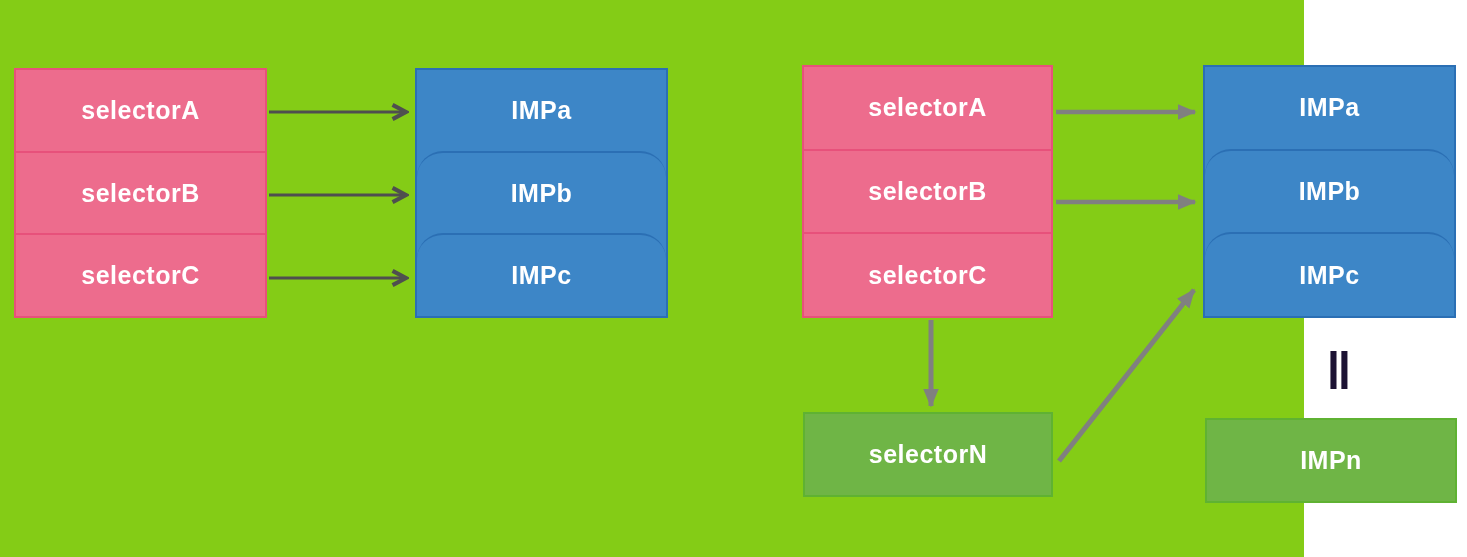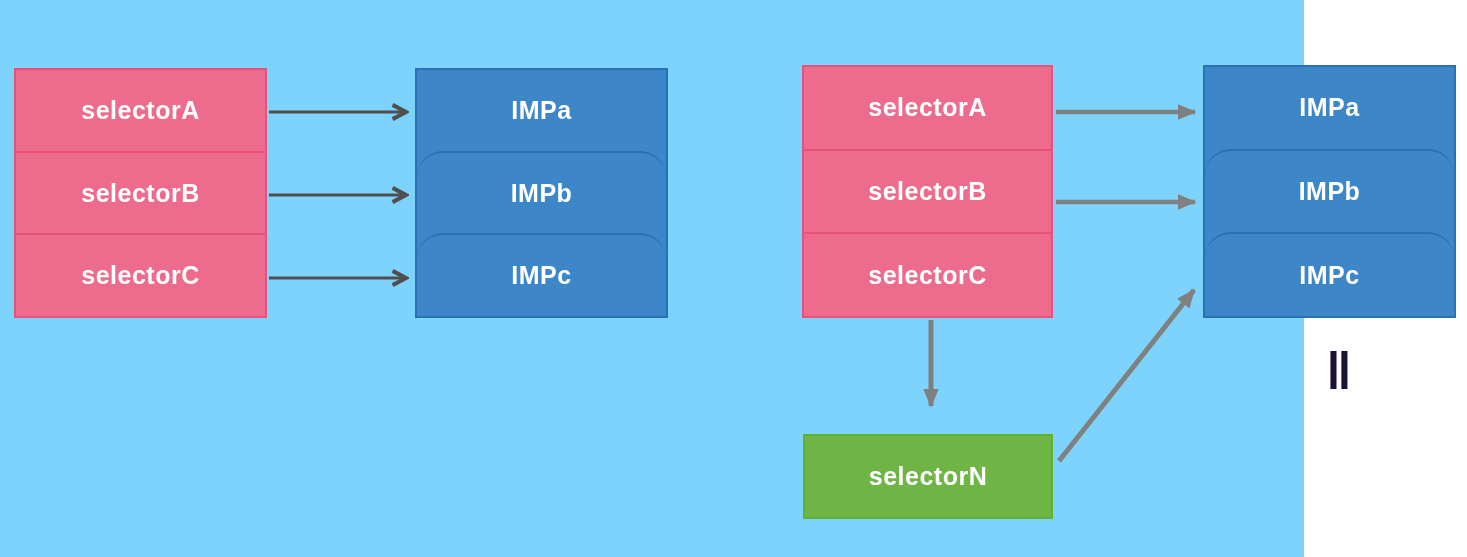"selectorA" .canvas { background: #7dd3fc -> #84cc16 }
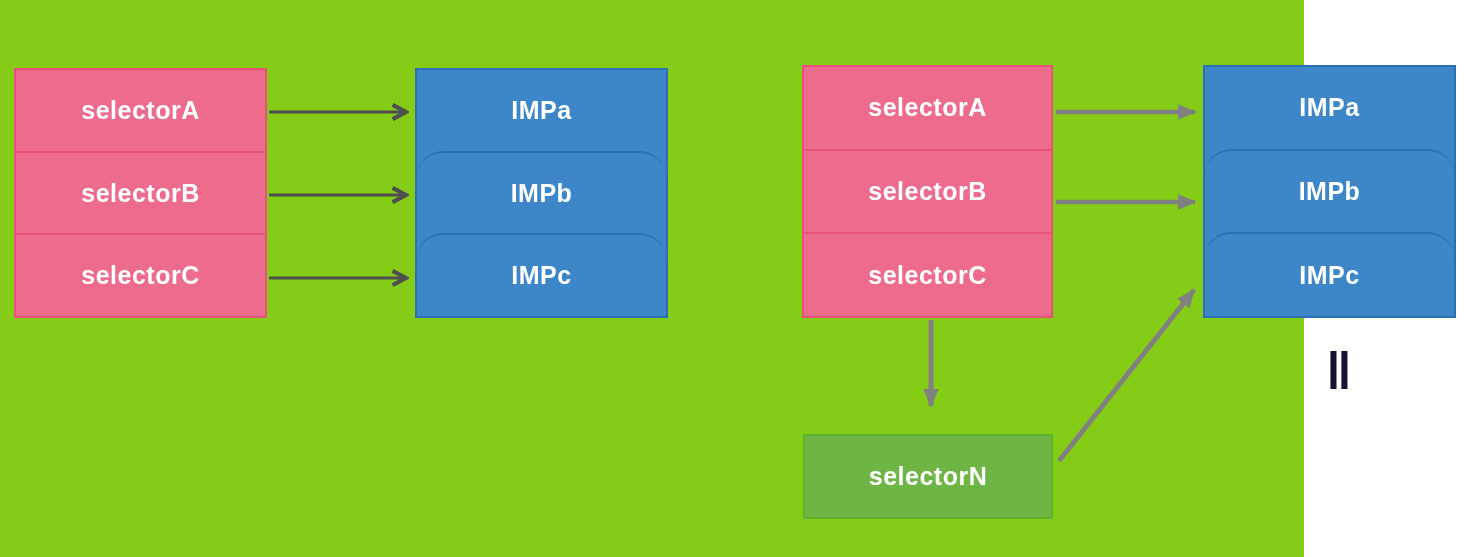"selectorN" div.box { top: 434px -> 412px }
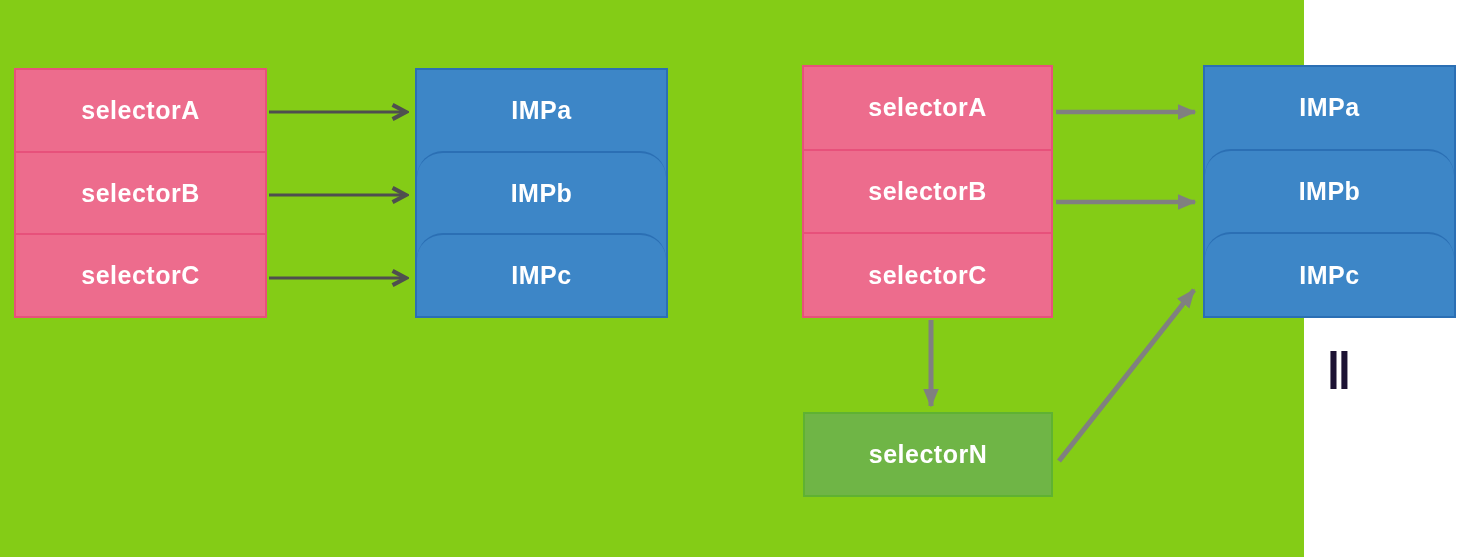"IMPn" div.box { html: none -> <div> <span>IMPn</span> </div> }
